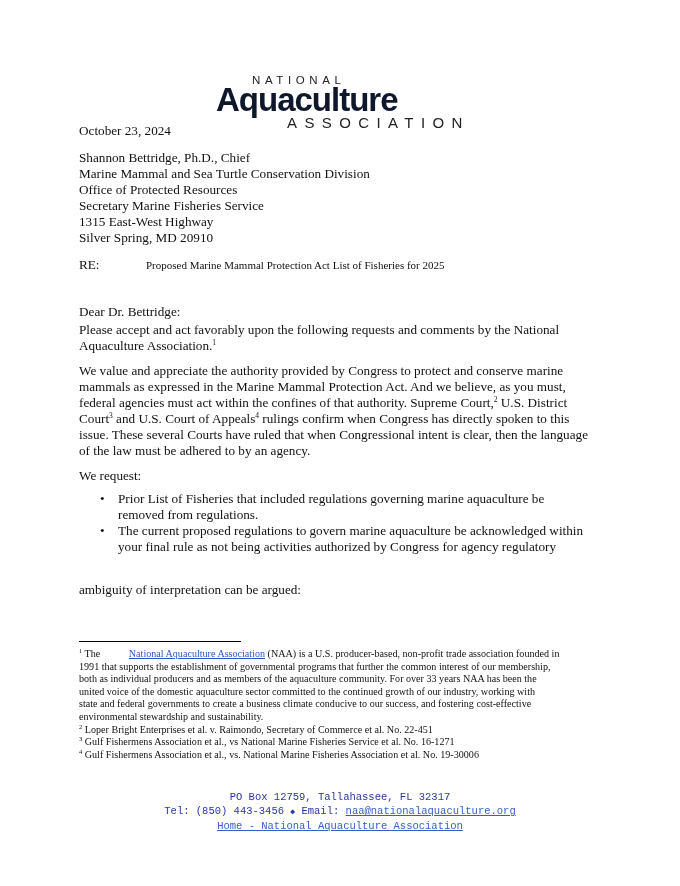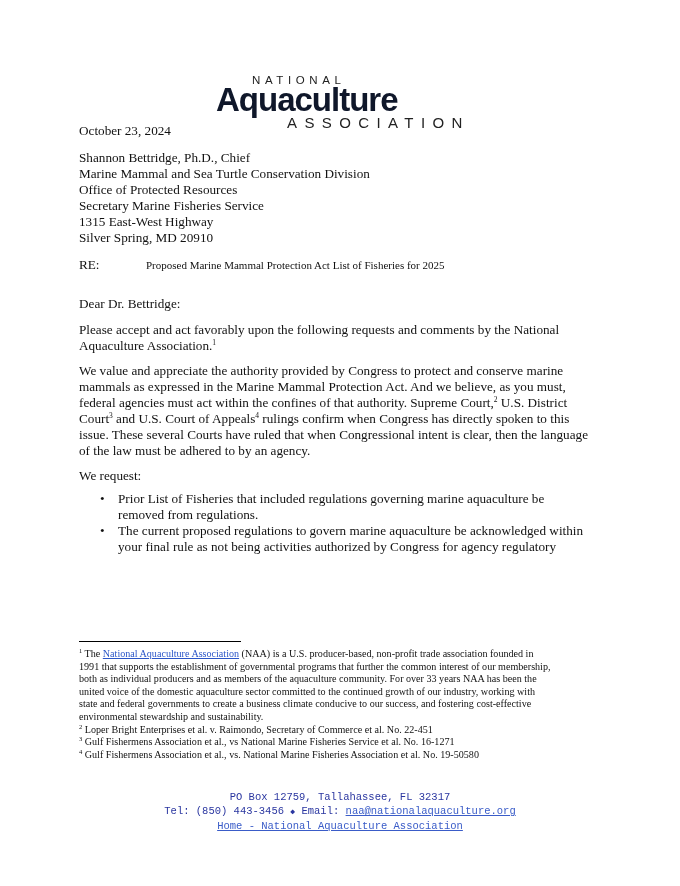"Dear Dr. Bettridge:" div.txt { top: 296px -> 304px }
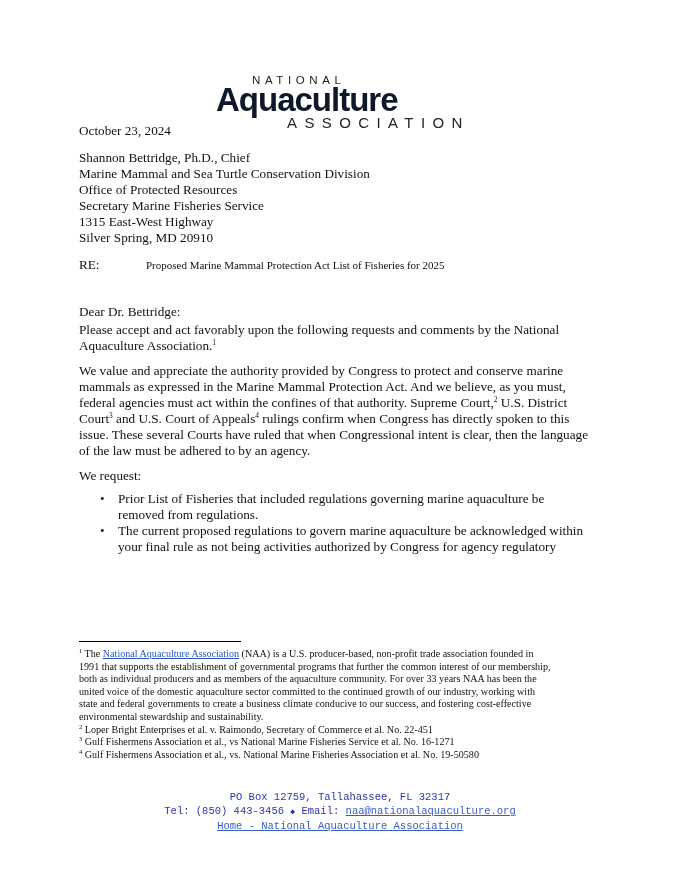"ambiguity of interpretation can be" span.line { html: none -> <span>ambiguity of interpretation can be argued:</span> }
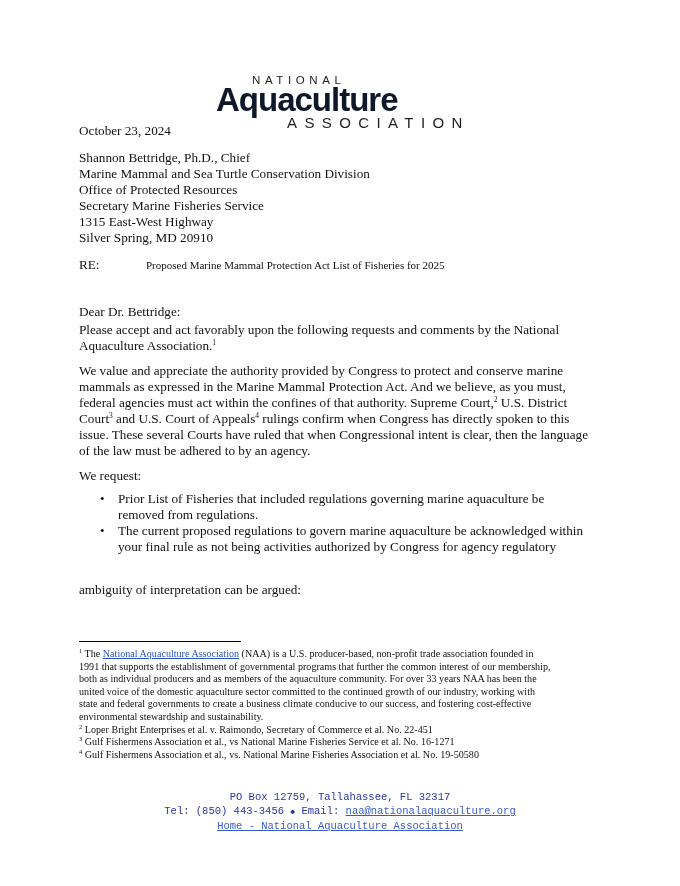"National Aquaculture Association" .fn-link { margin-left: none -> 26px }
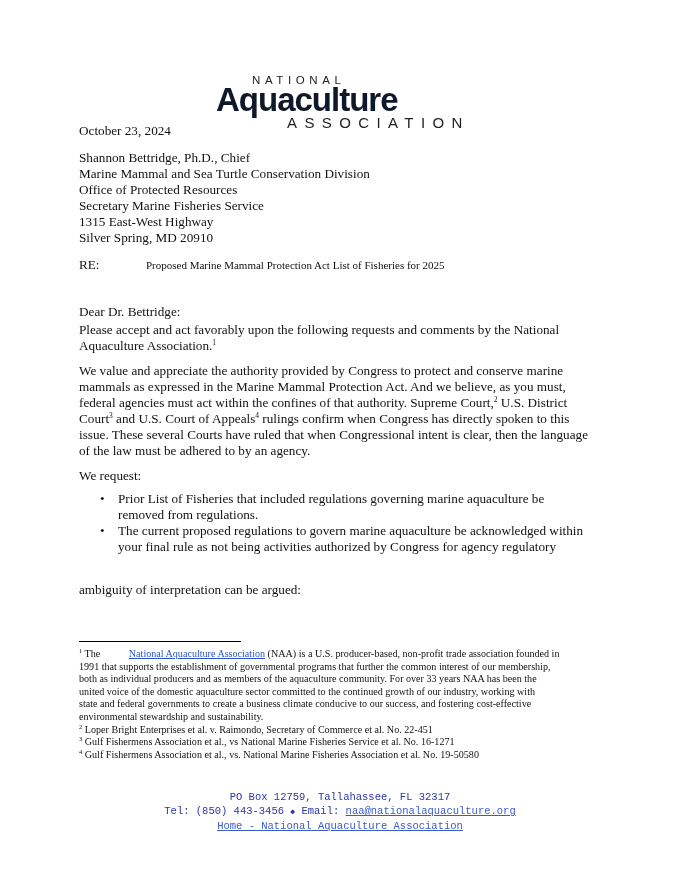"Gulf Fishermens Association et al., vs." span { text: 19-50580 -> 19-30006 }
